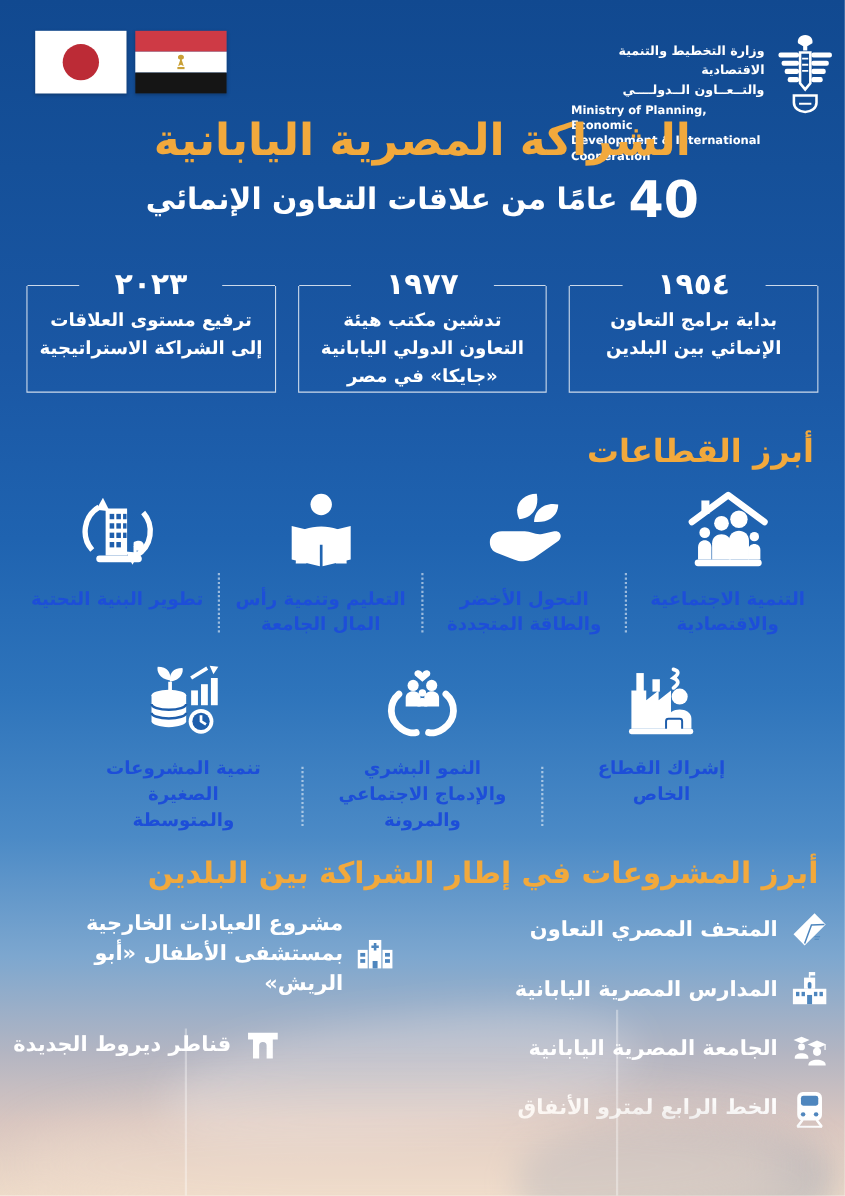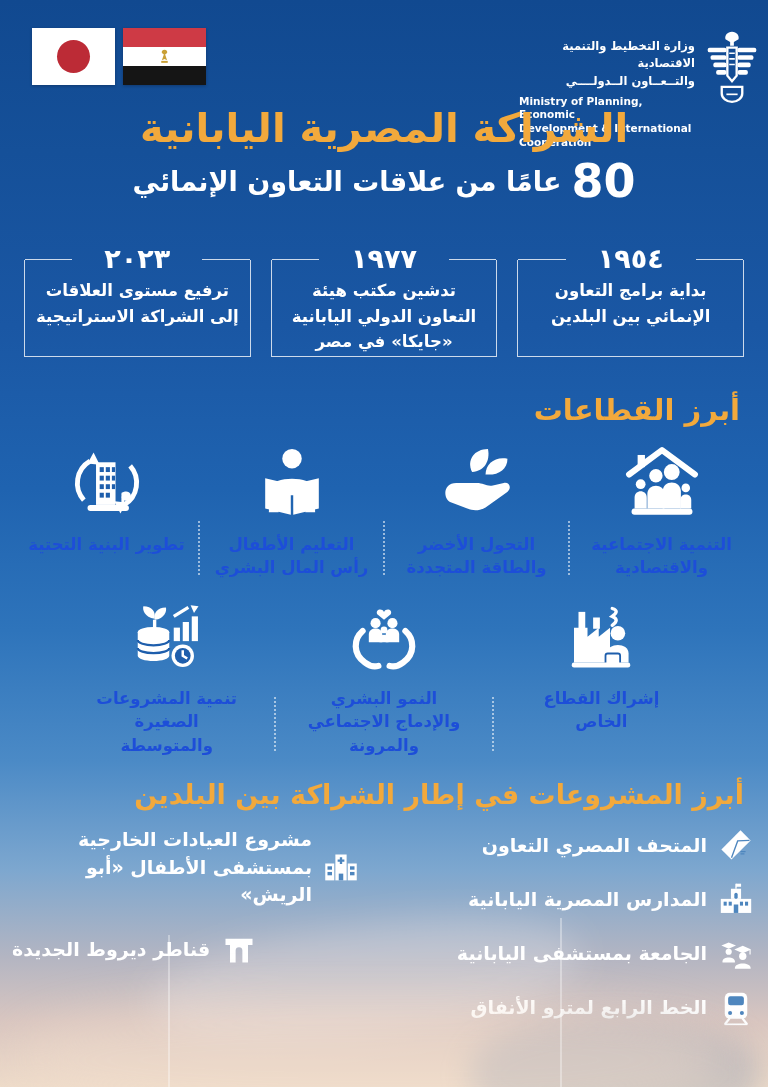"80" span.num { text: 80 -> 40 }
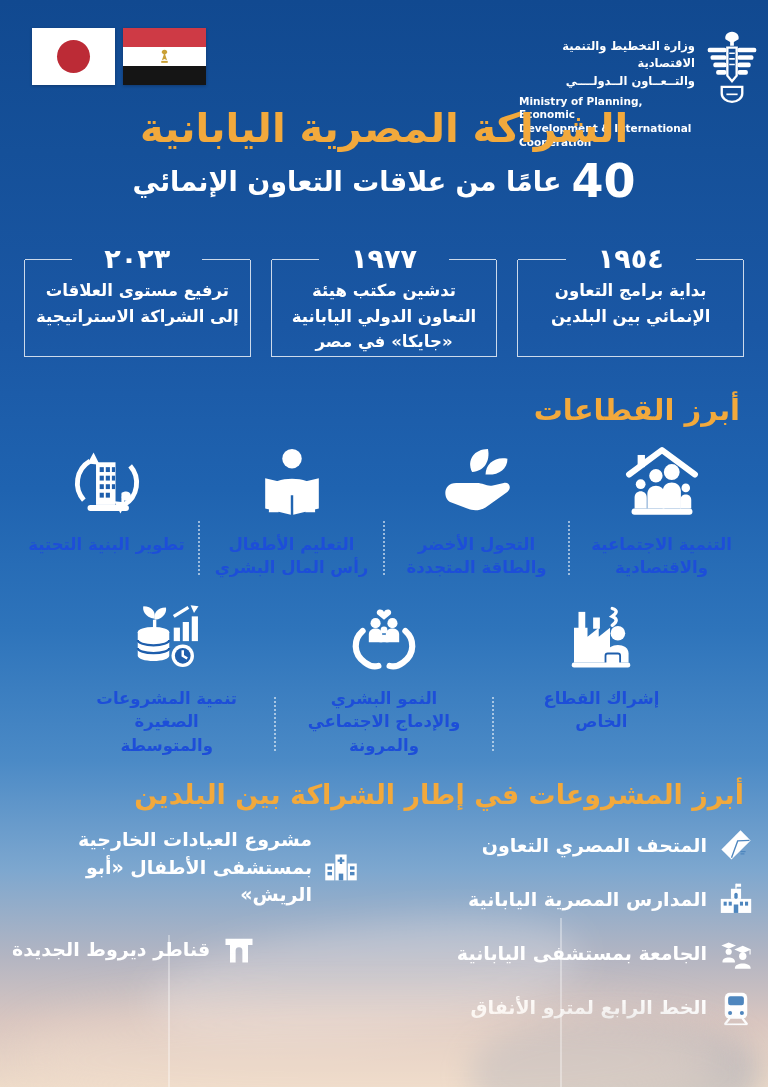"التعليم الأطفال رأس المال البشري" div.label { text: الأطفال رأس المال البشري -> وتنمية رأس المال الجامعة }
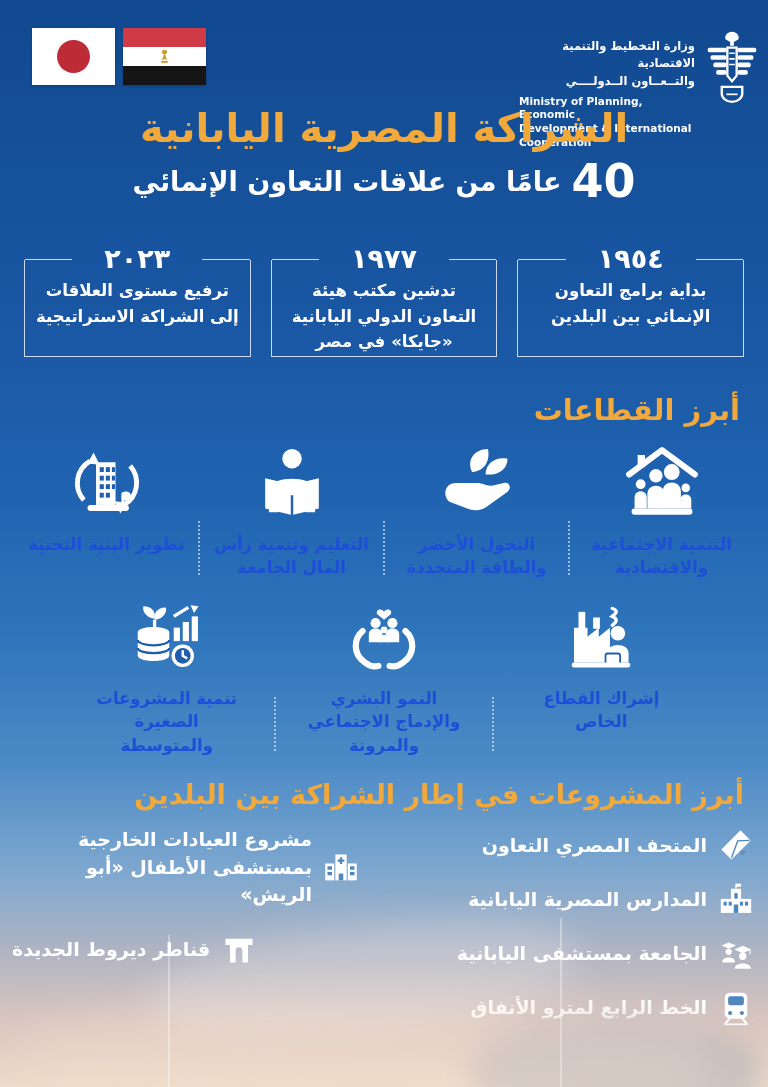"الجامعة بمستشفى اليابانية" span.ptext { text: بمستشفى -> المصرية }
